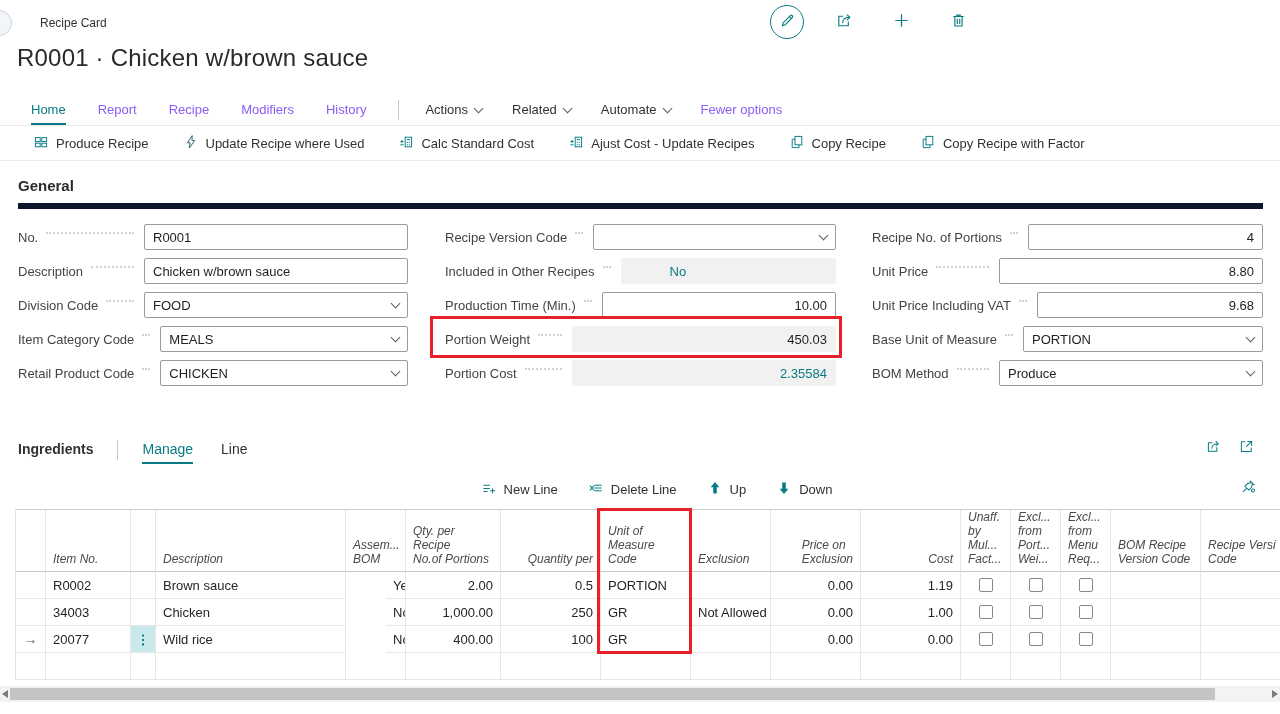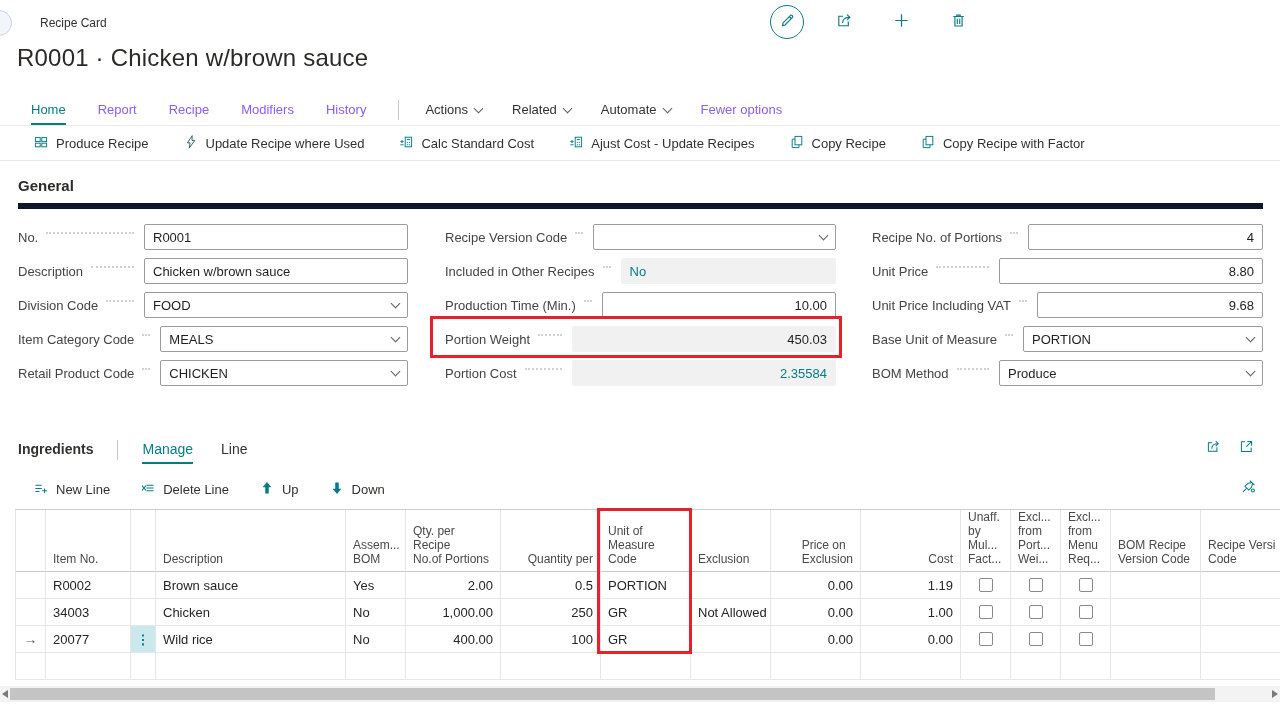"No" .teal { margin-left: none -> 40px }
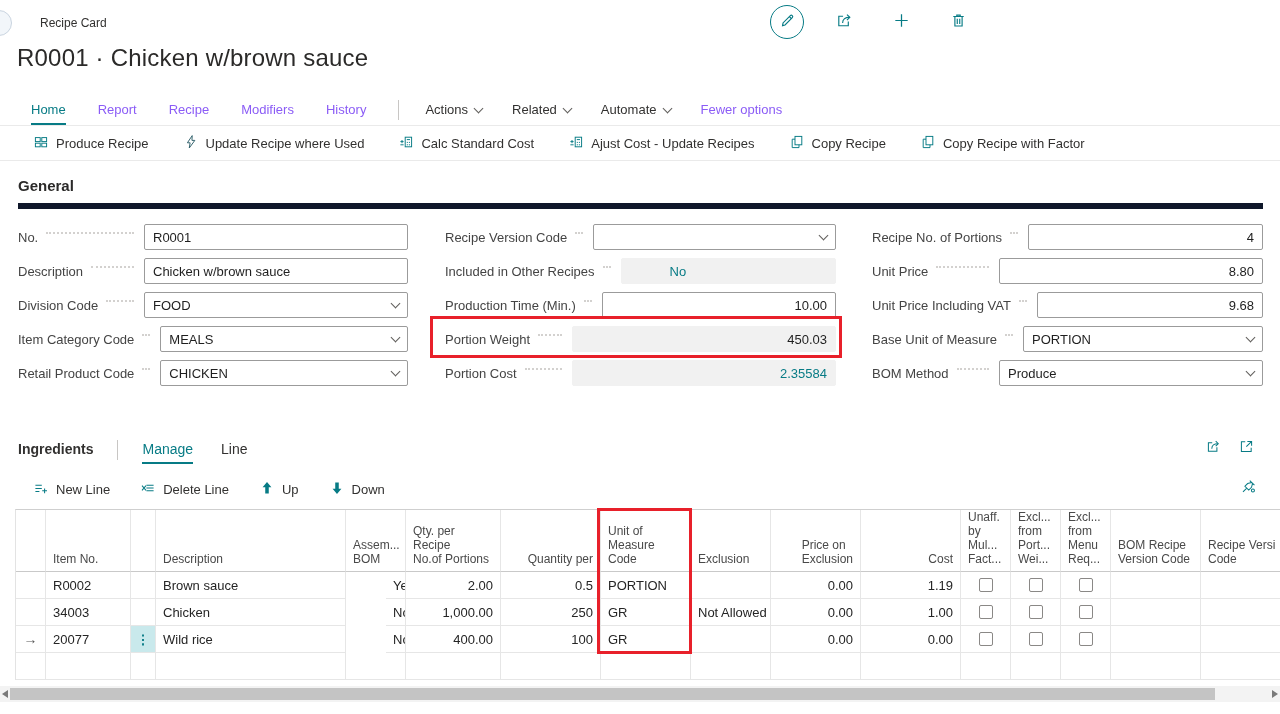"New Line" .ing-toolbar { justify-content: none -> center }
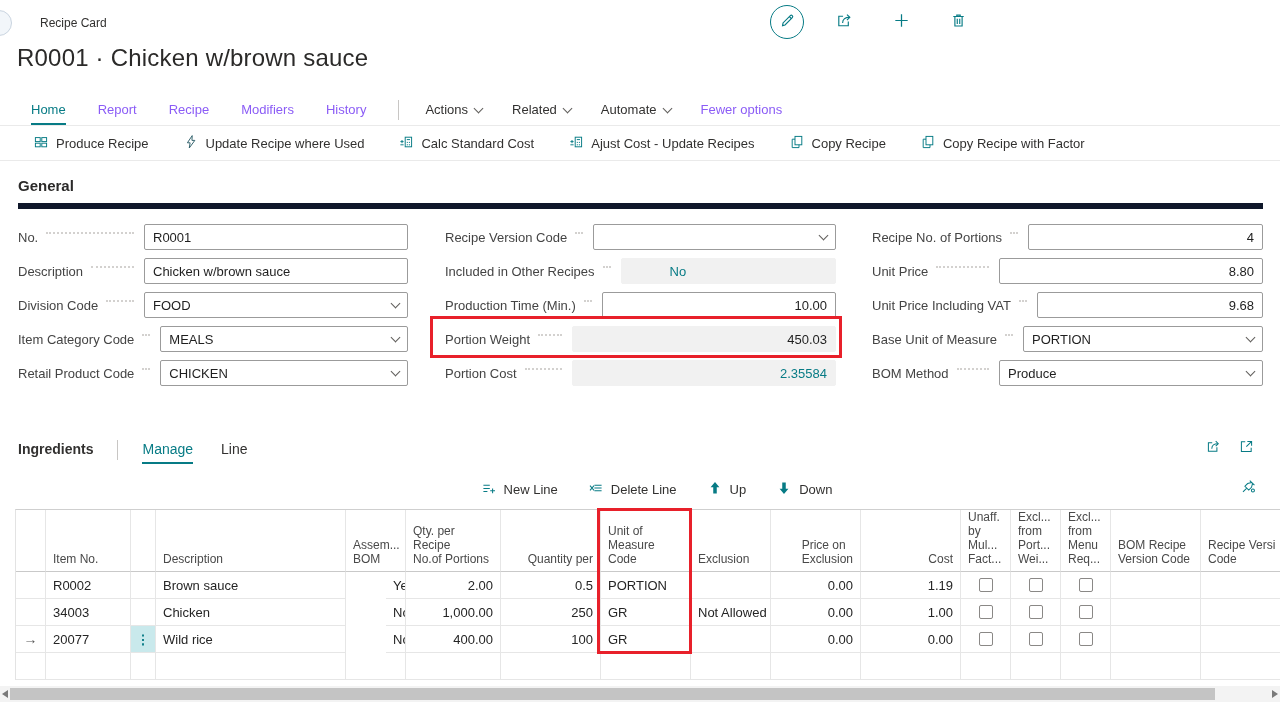"Unaff." .th .c { font-style: none -> italic }
